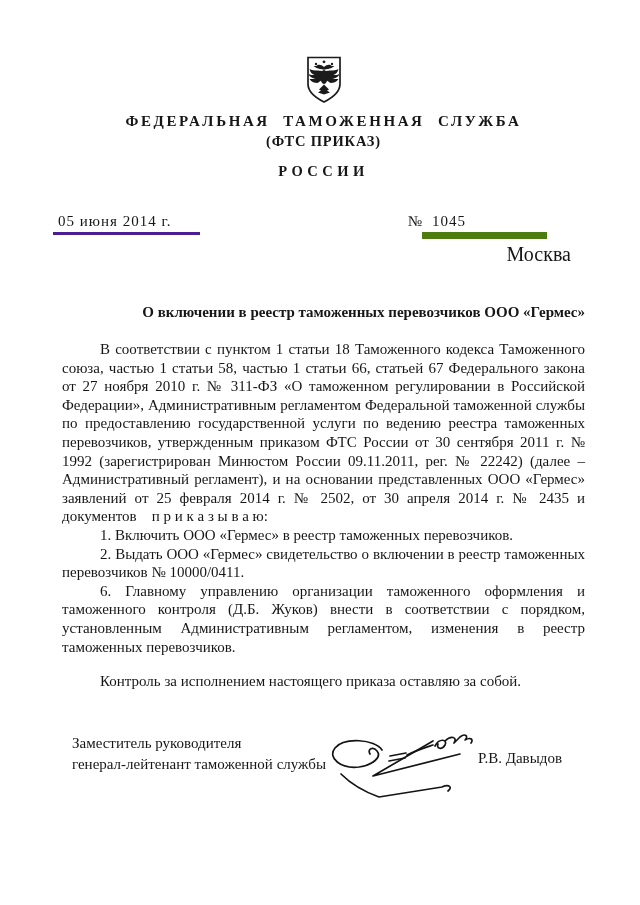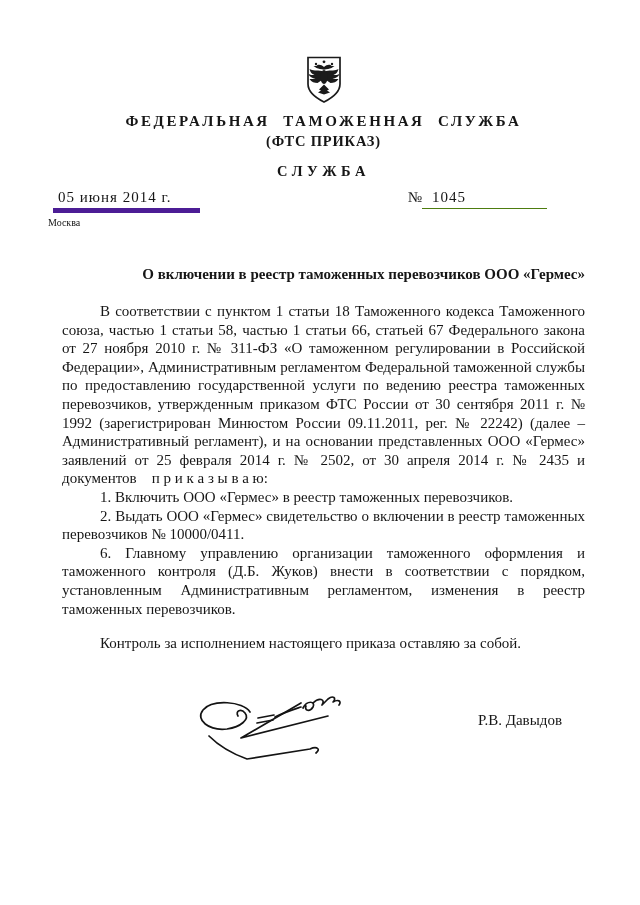"СЛУЖБА" div.doc-type { text: СЛУЖБА -> РОССИИ }
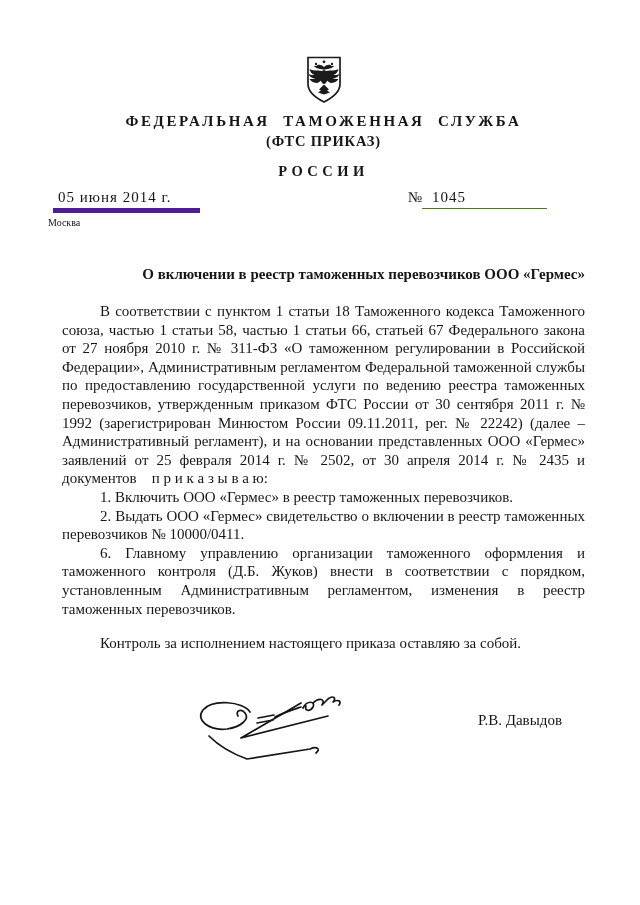"05 июня 2014 г." .date-value { border-bottom: 5px solid #4c1d95 -> 3px solid #4c1d95 }
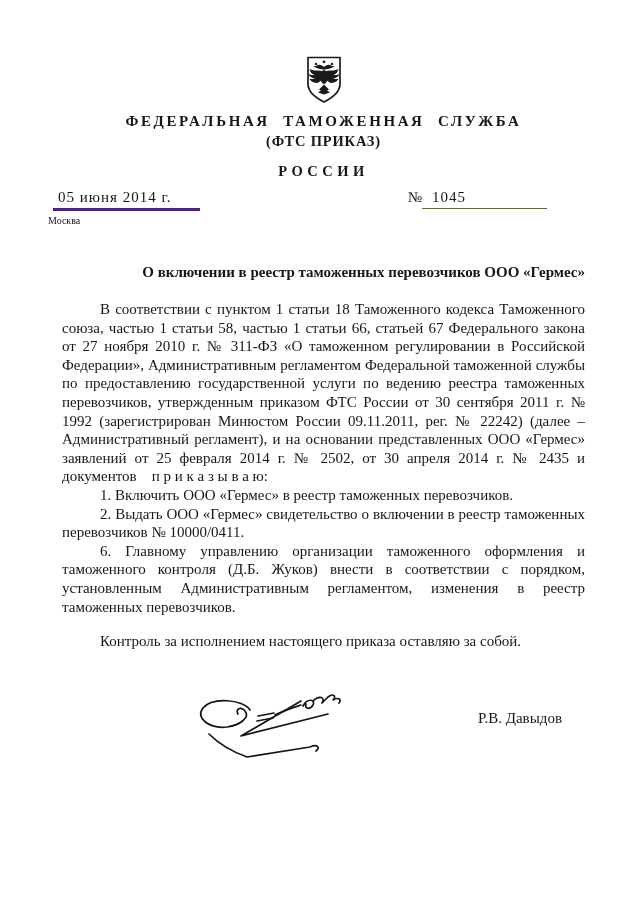"1045" .number-value { border-bottom: 1px solid #4d7c0f -> 7px solid #4d7c0f; margin-top: none -> 24px }
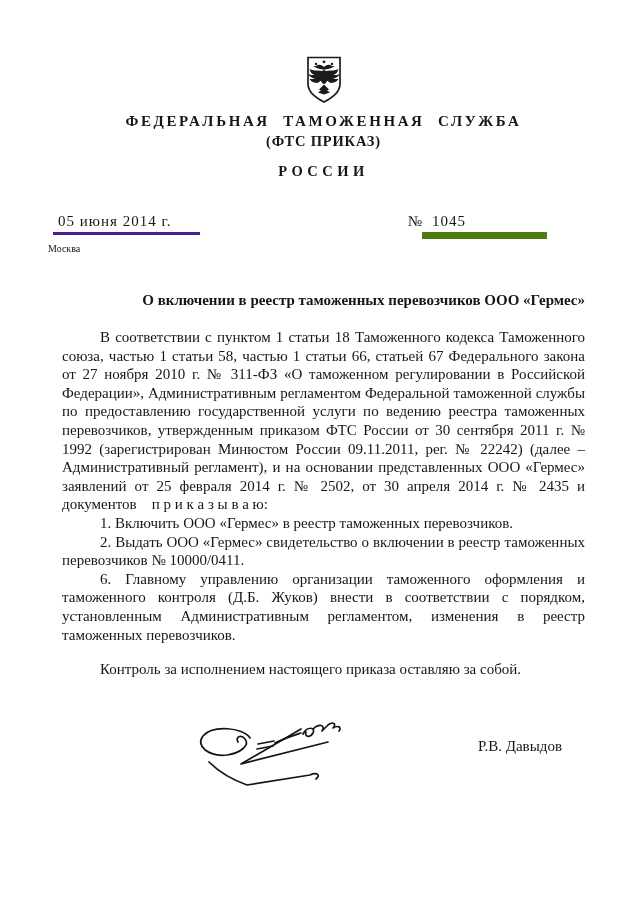"Москва" .city { font-size: 10px -> 20px; text-align: left -> right }
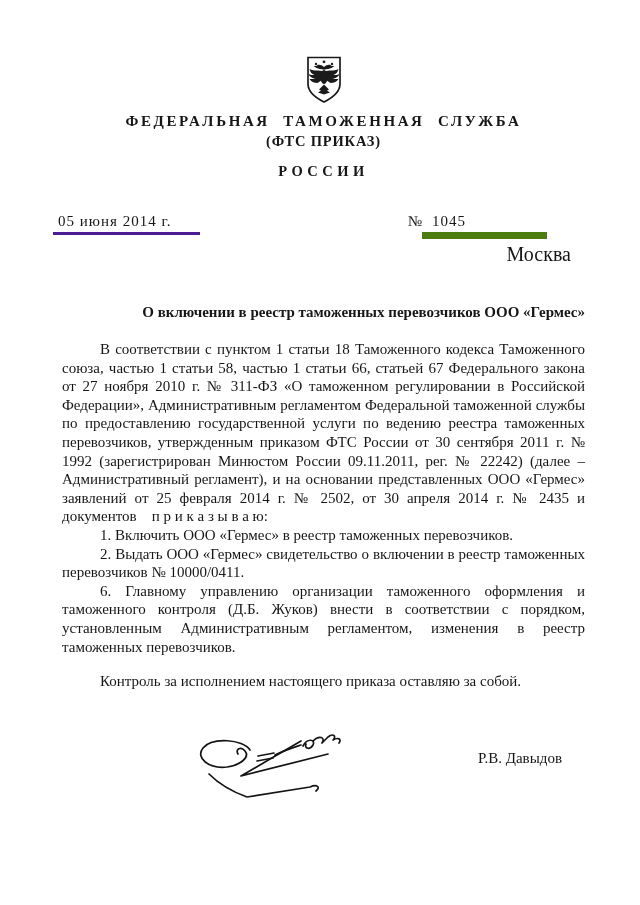"Заместитель руководителя" div.sig-position { html: none -> <div> <div>Заместитель руководителя</div> <div>генерал-лейтенант таможенной службы</div> </div> }
